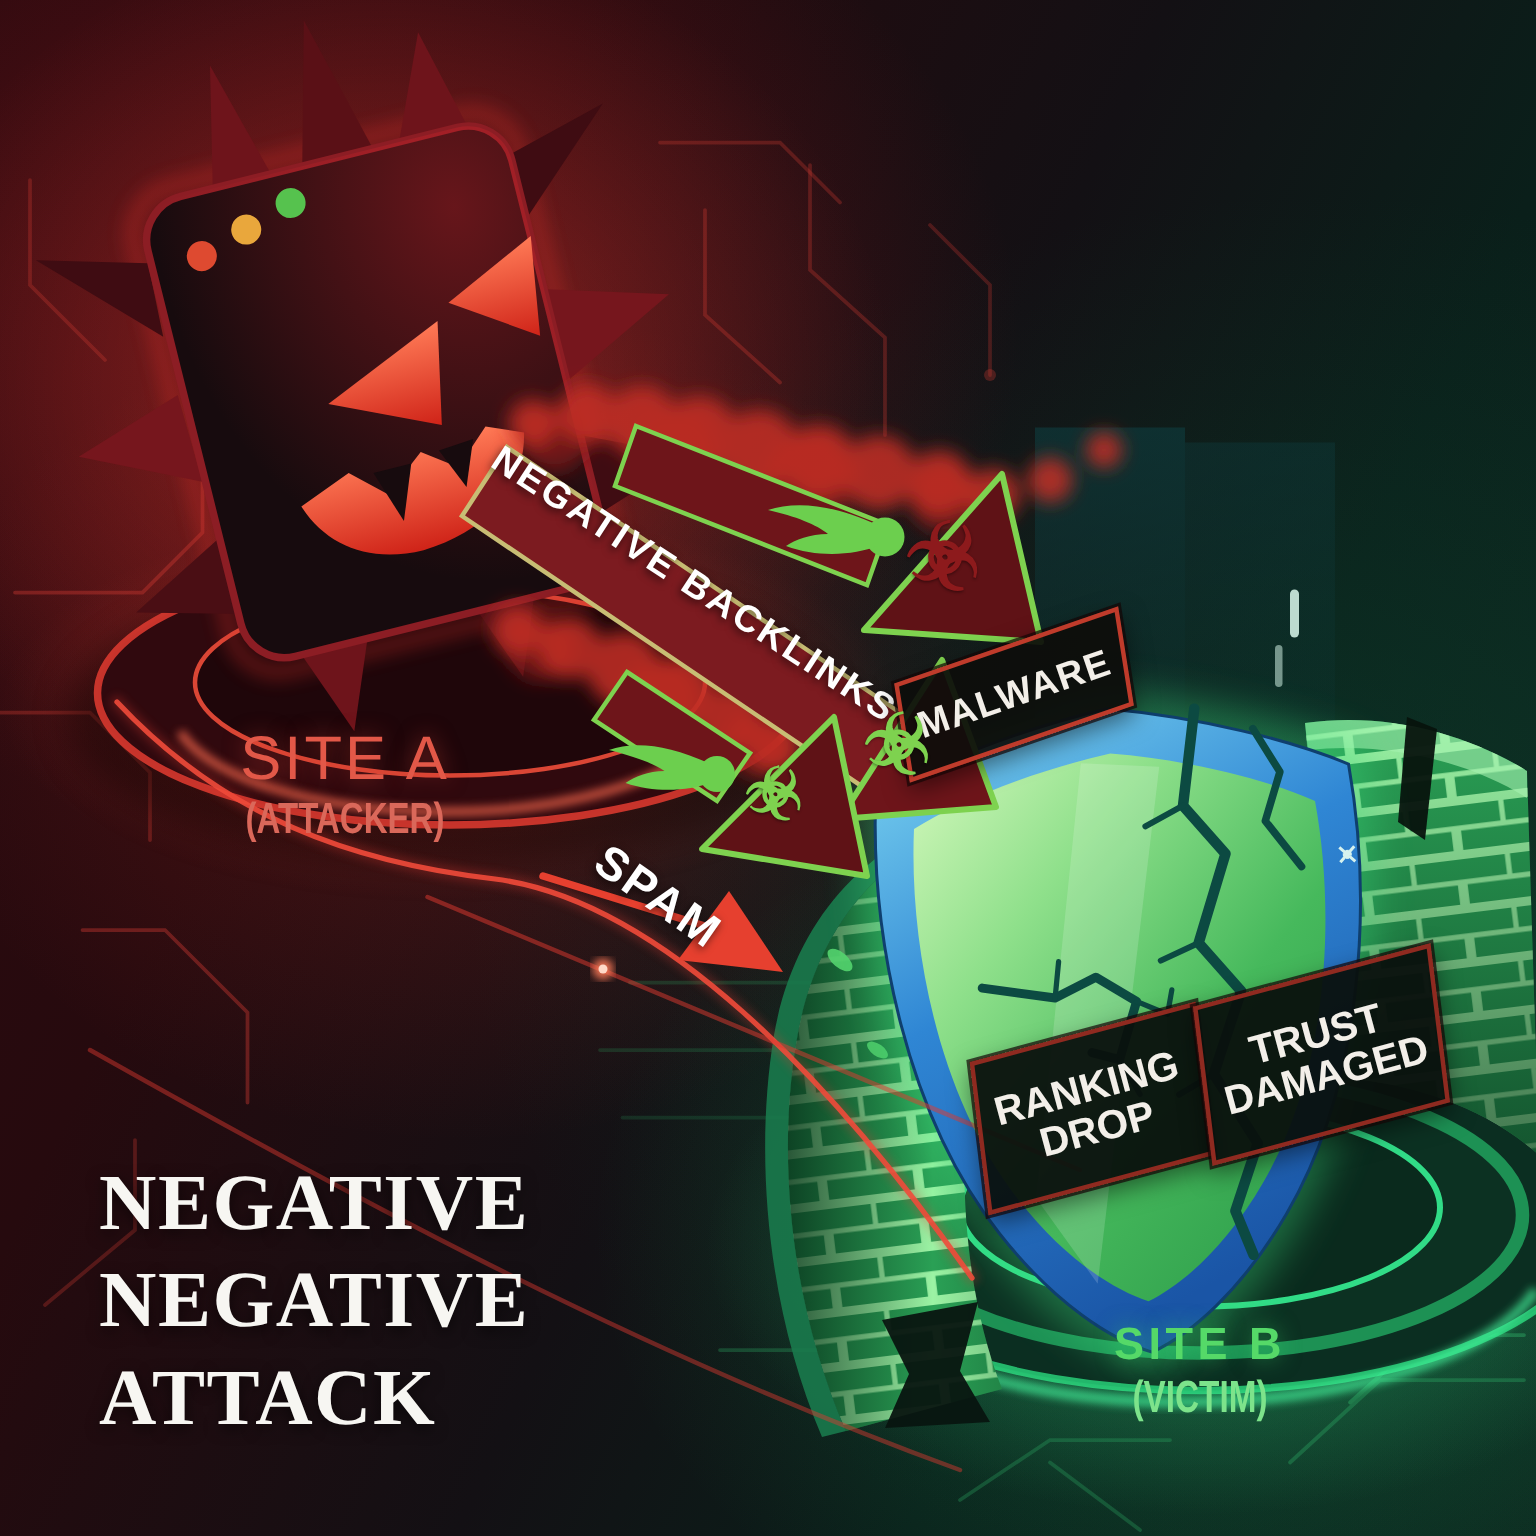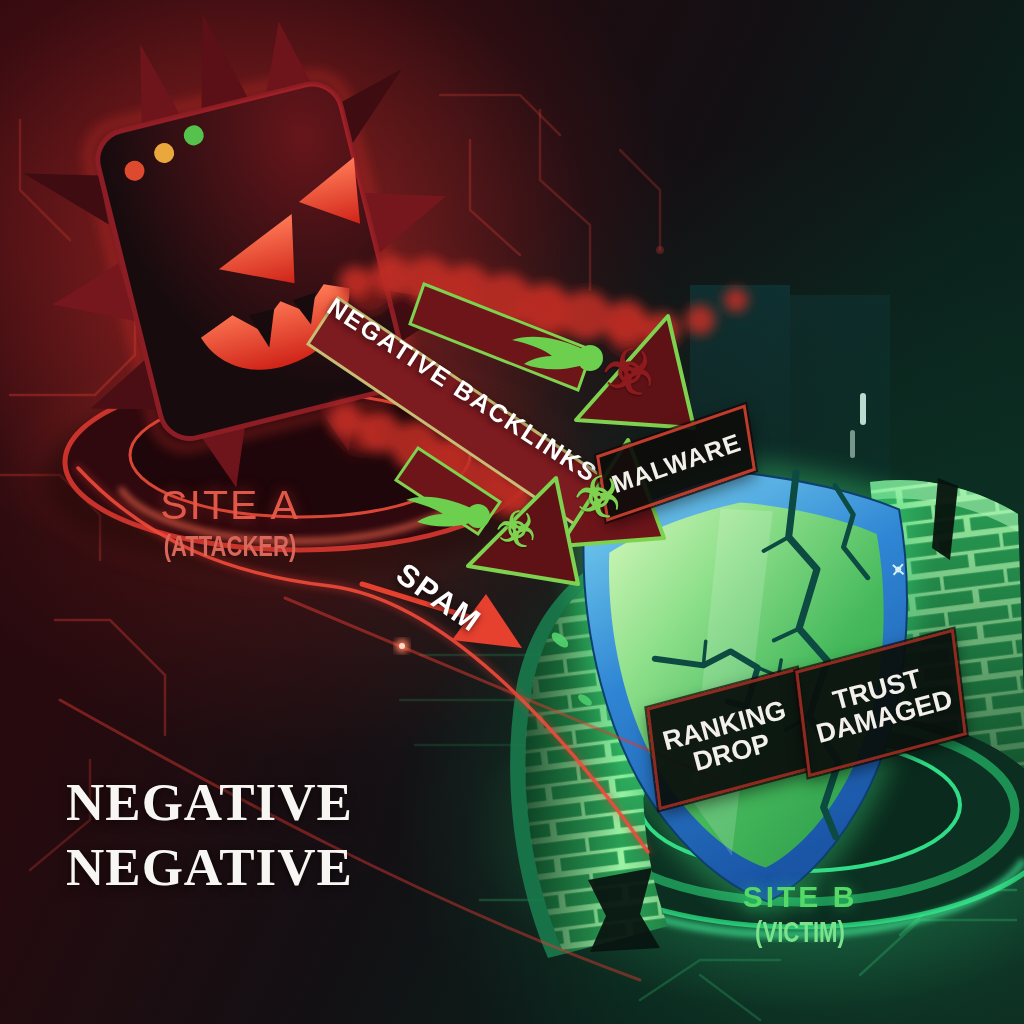"ATTACK" div { html: none -> <div>ATTACK</div> }
